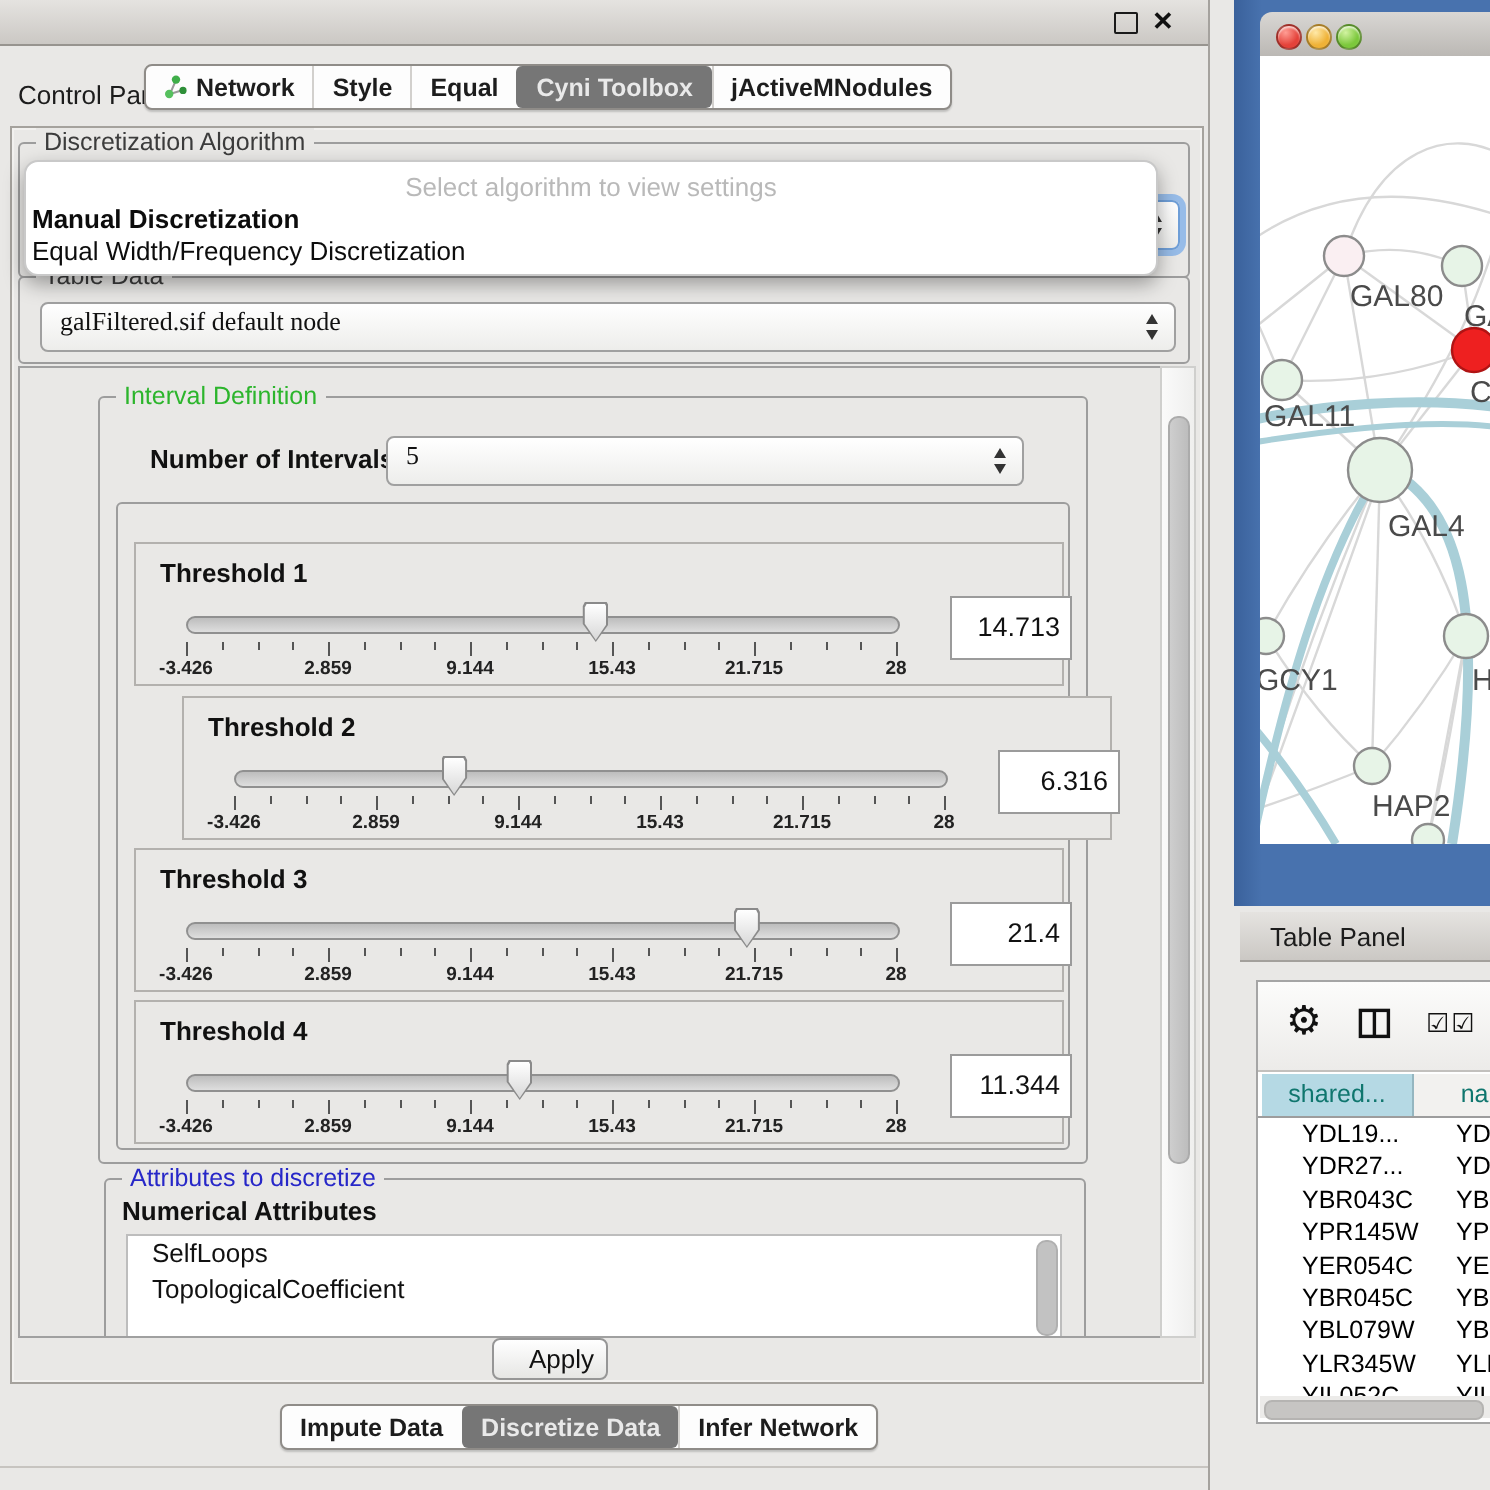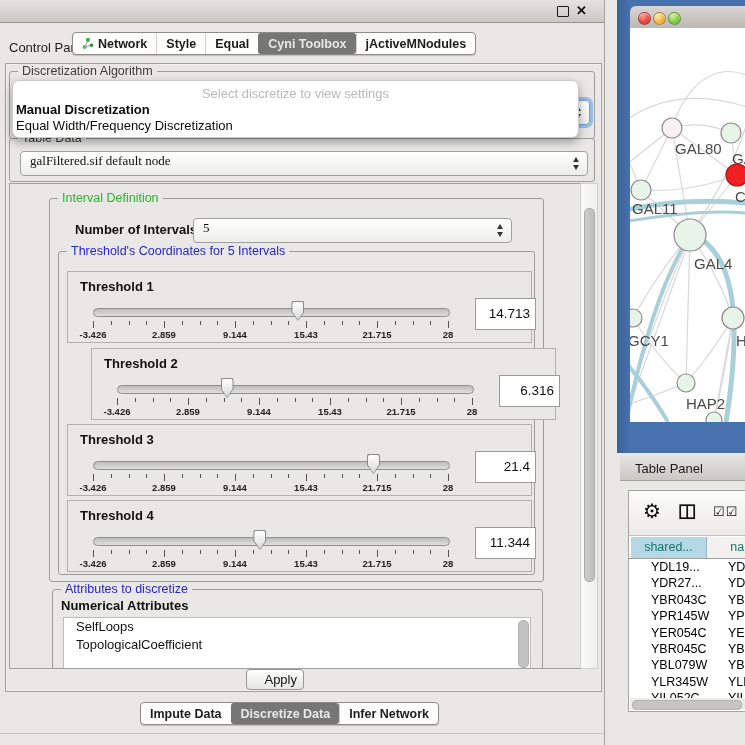"Select discretize to view settings" div { text: discretize -> algorithm }
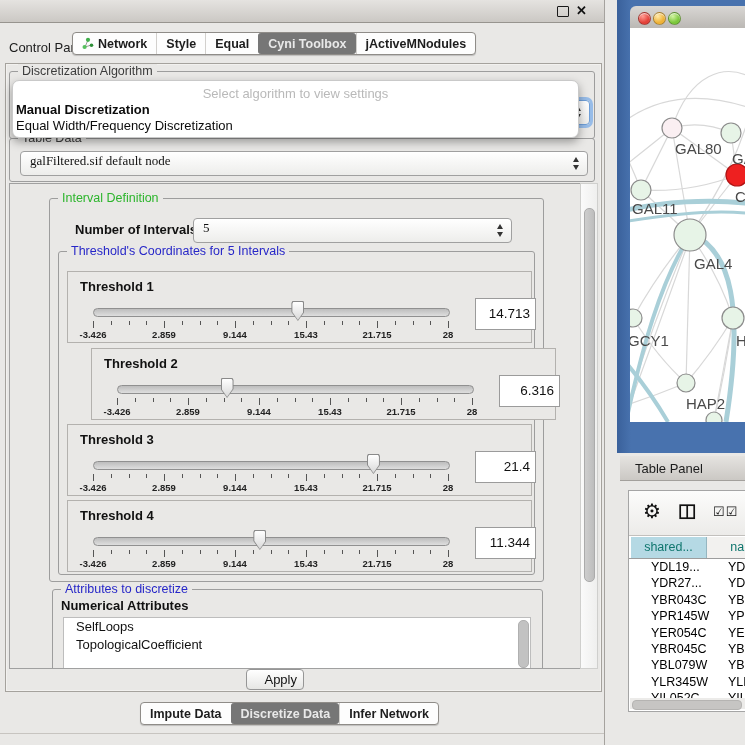"Threshold's Coordinates for 5 Intervals" span.gtitle { html: <span>Threshold's Coordinates for 5 Intervals</span> -> none }
